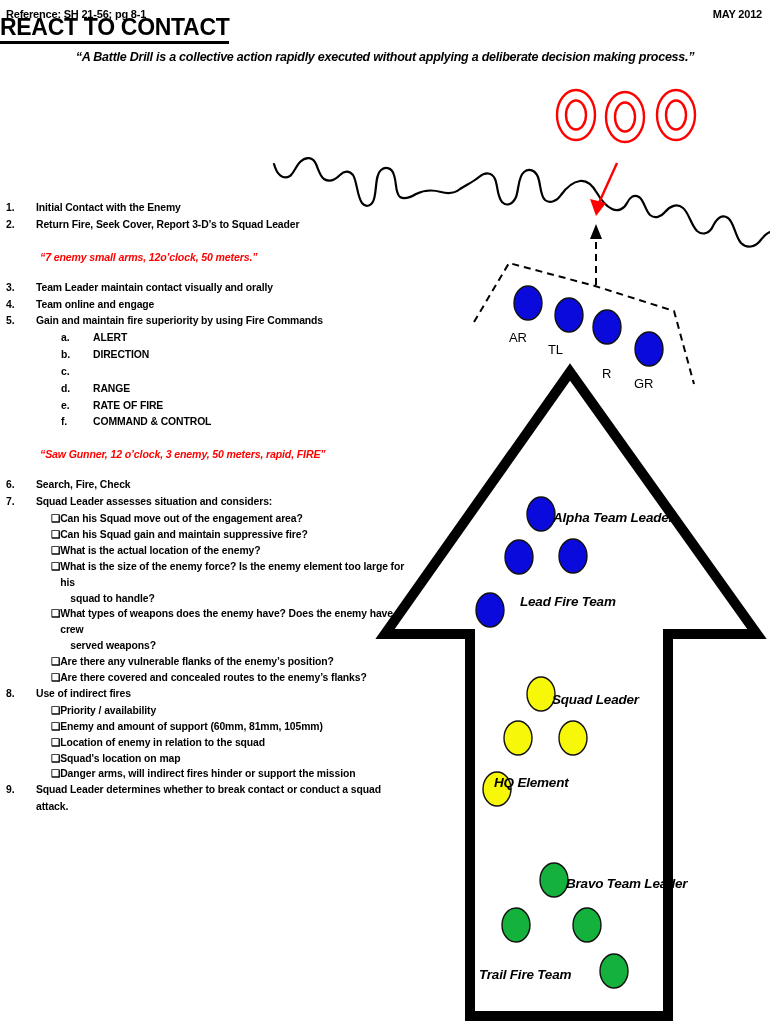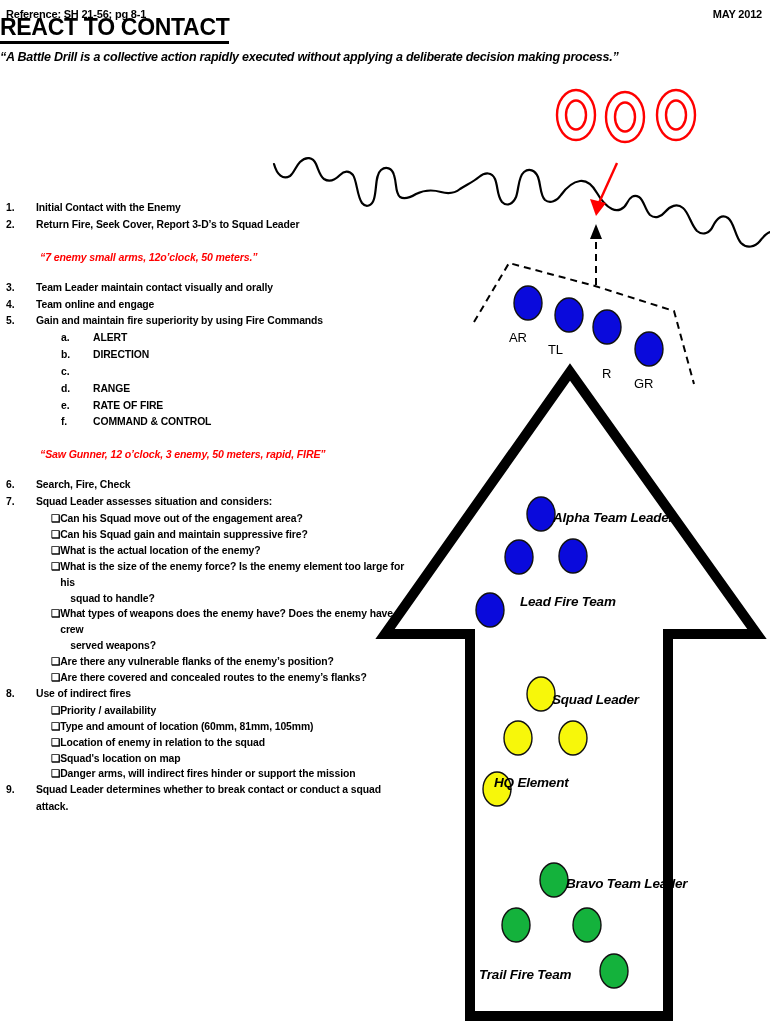"“A Battle Drill is a" .subtitle { text-align: none -> center }
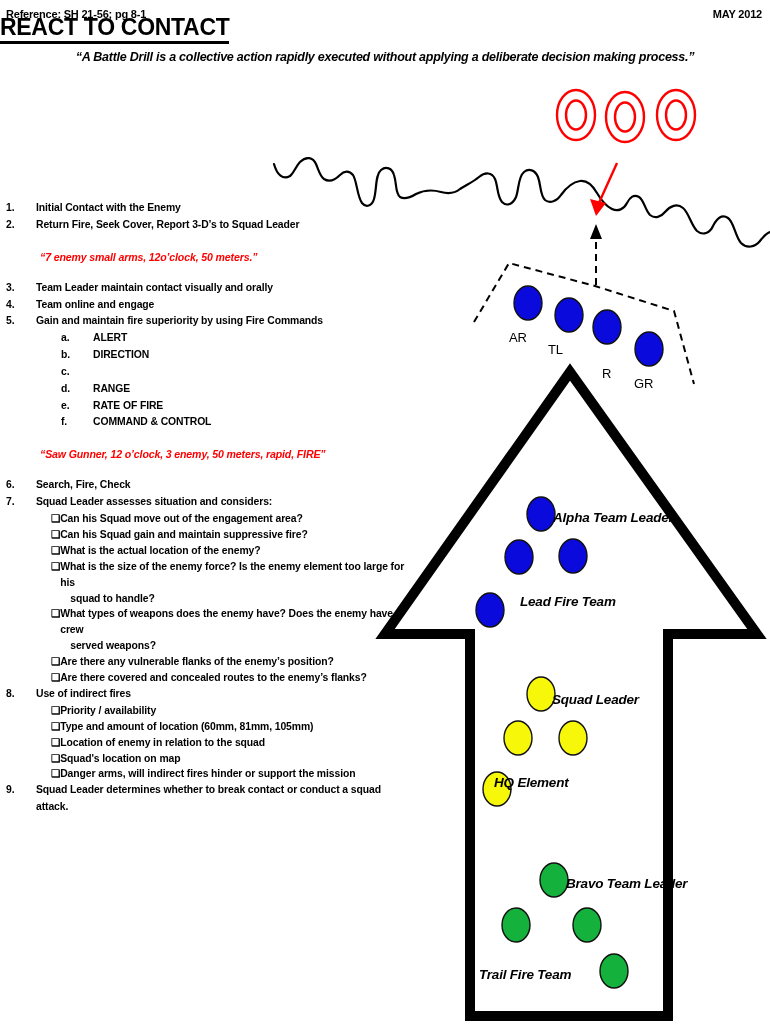"Type and amount of location" span.chk-txt { text: Type and amount of location -> Enemy and amount of support }
